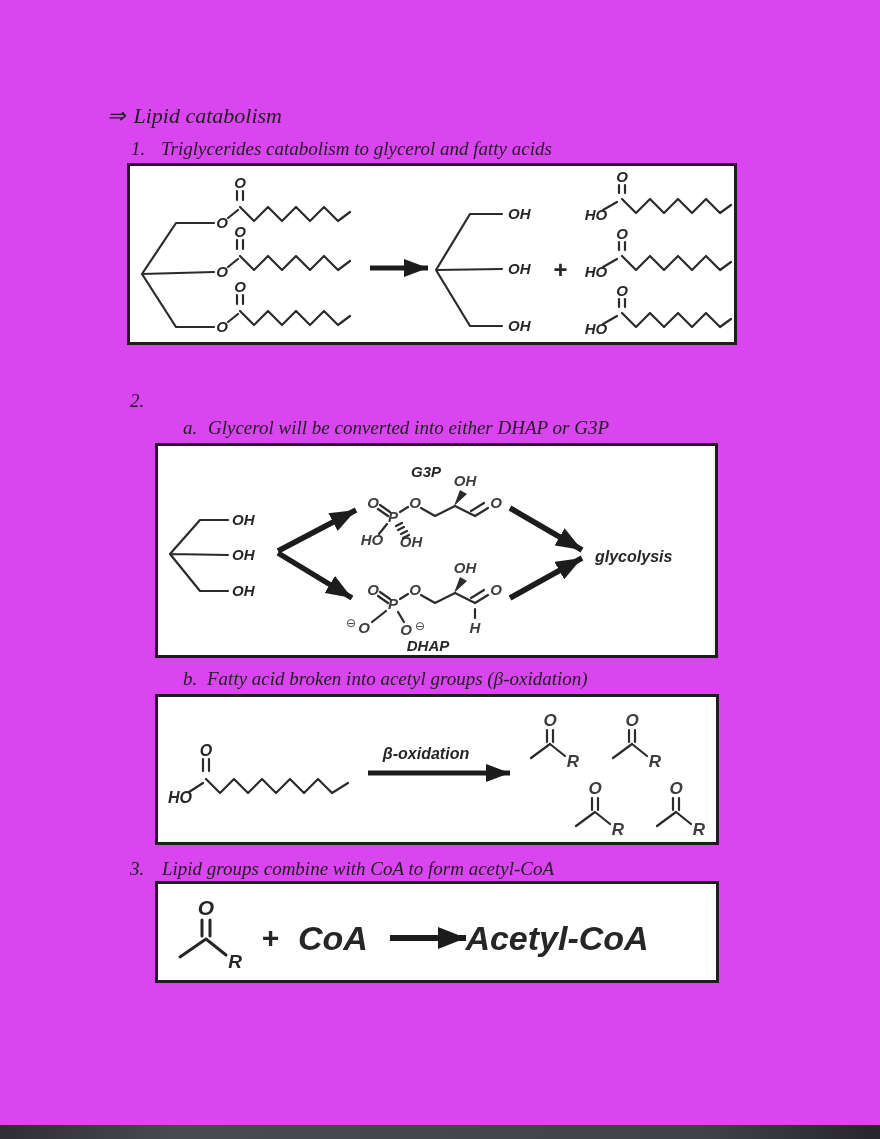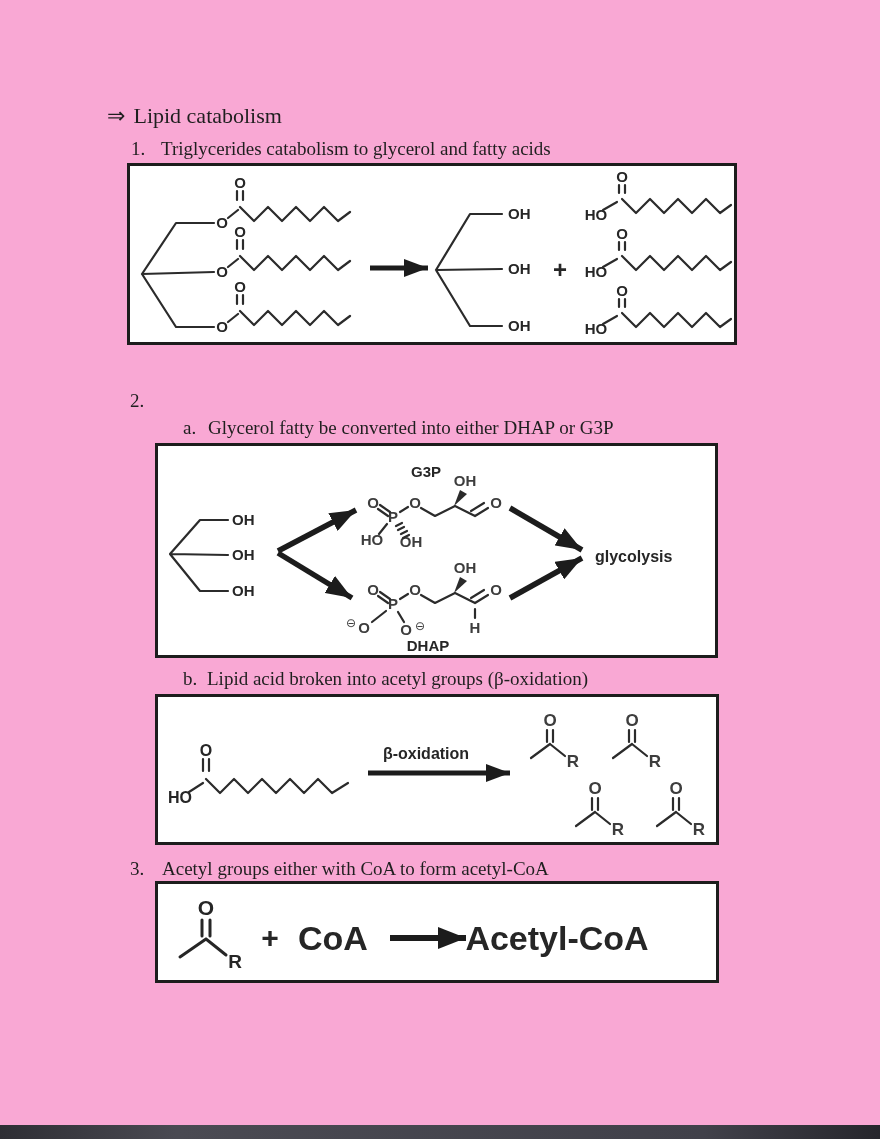"⇒ Lipid catabolism" .page { background: #f9a8d4 -> #d946ef; font-style: none -> italic }
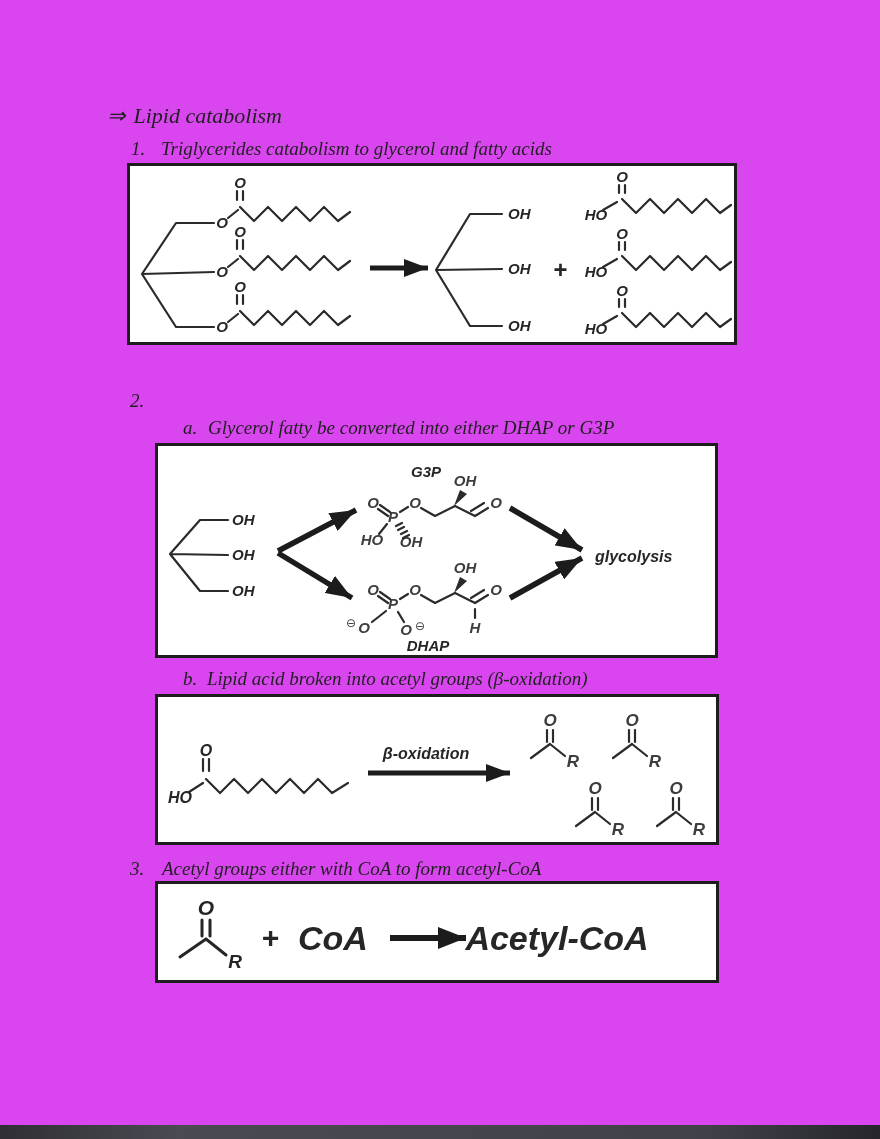"Glycerol fatty be converted into" span { text: fatty -> will }
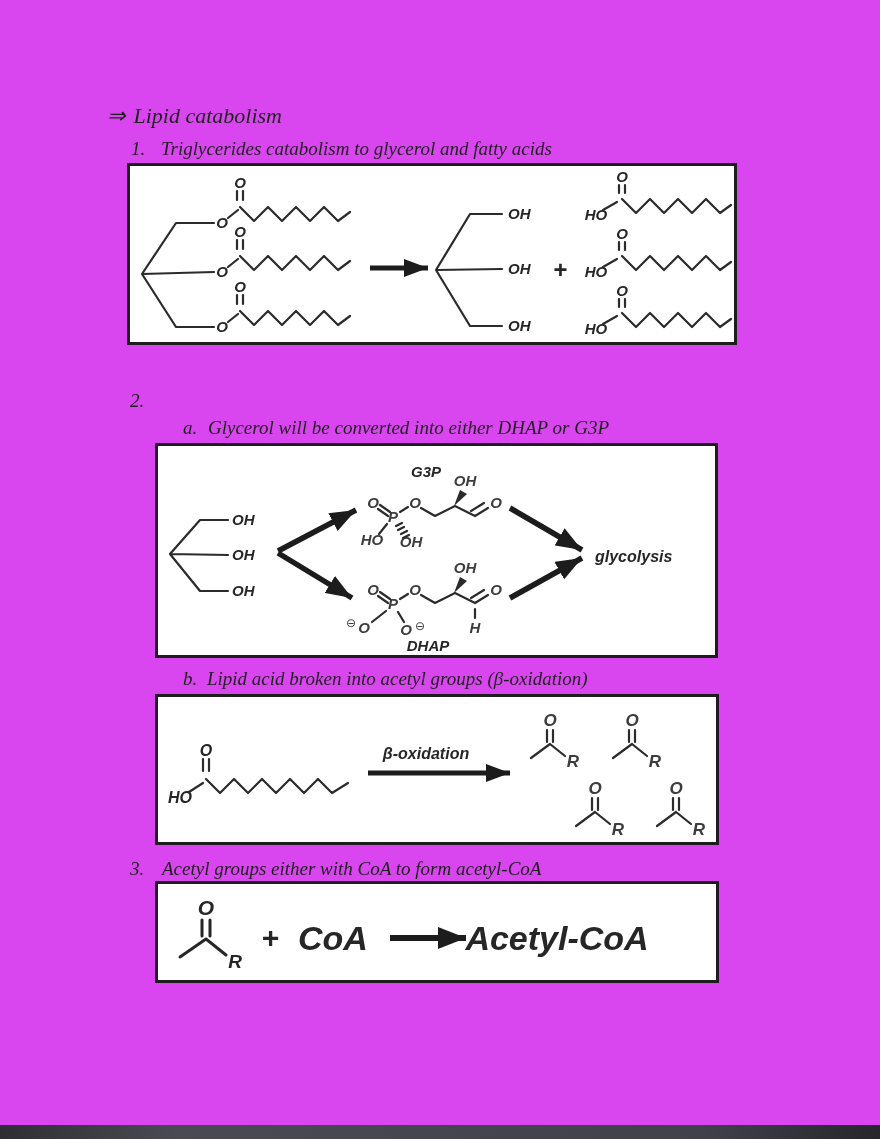"Lipid acid broken into acetyl" span { text: Lipid -> Fatty }
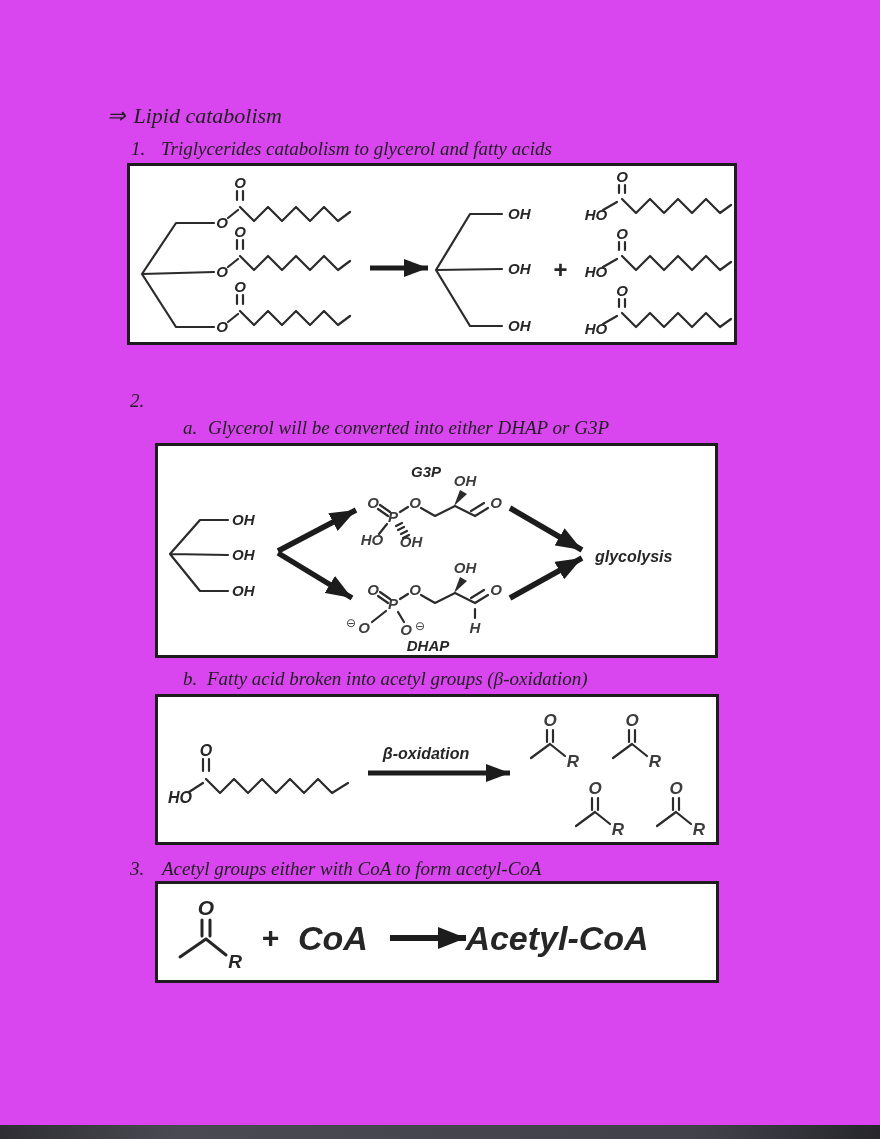"Acetyl groups either with CoA" span { text: Acetyl groups either -> Lipid groups combine }
